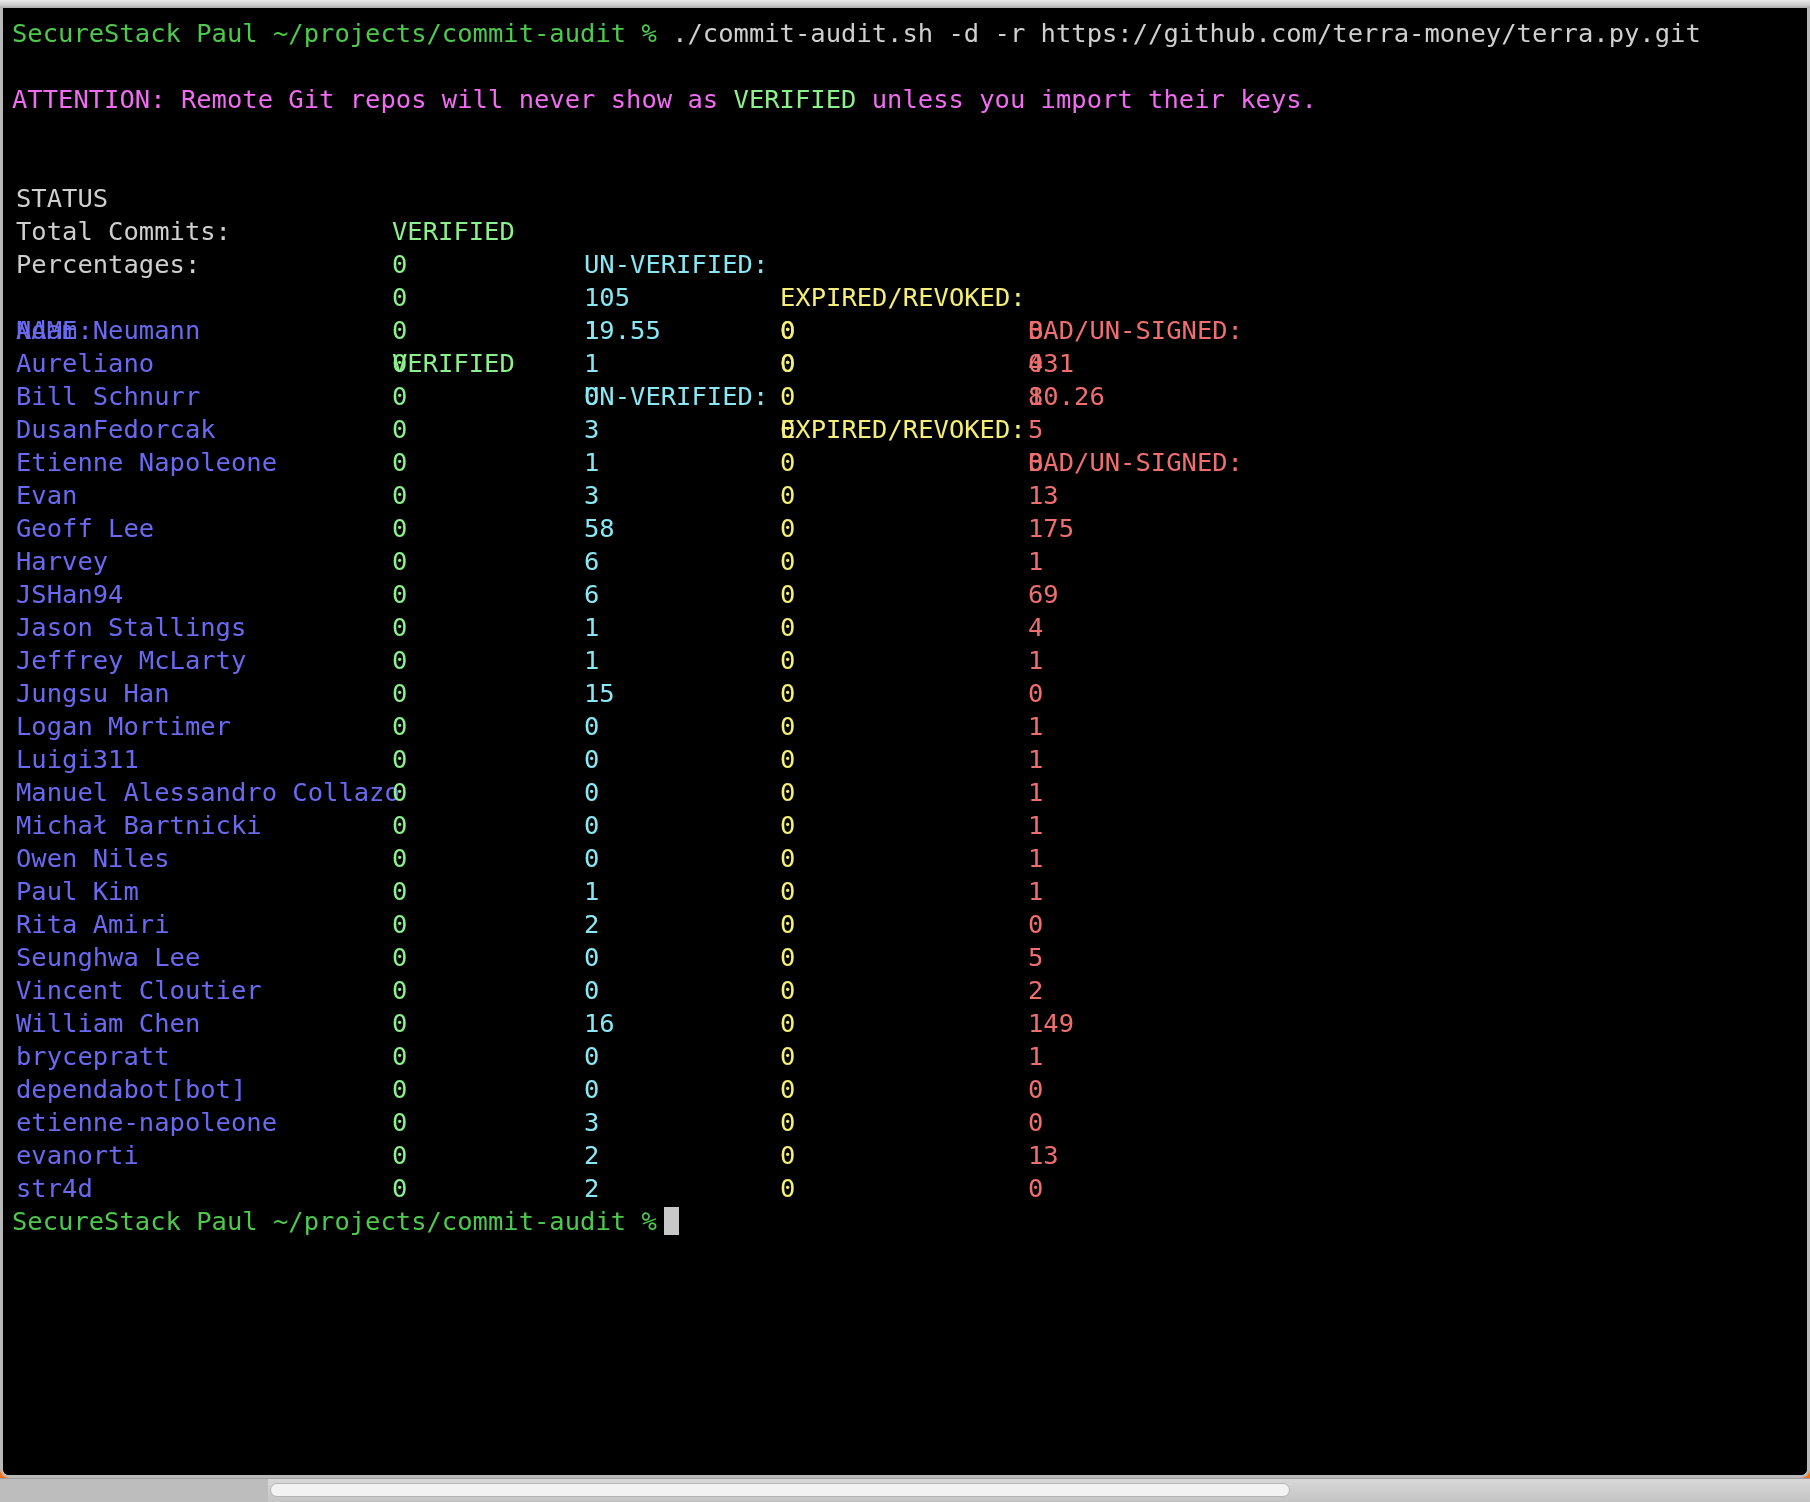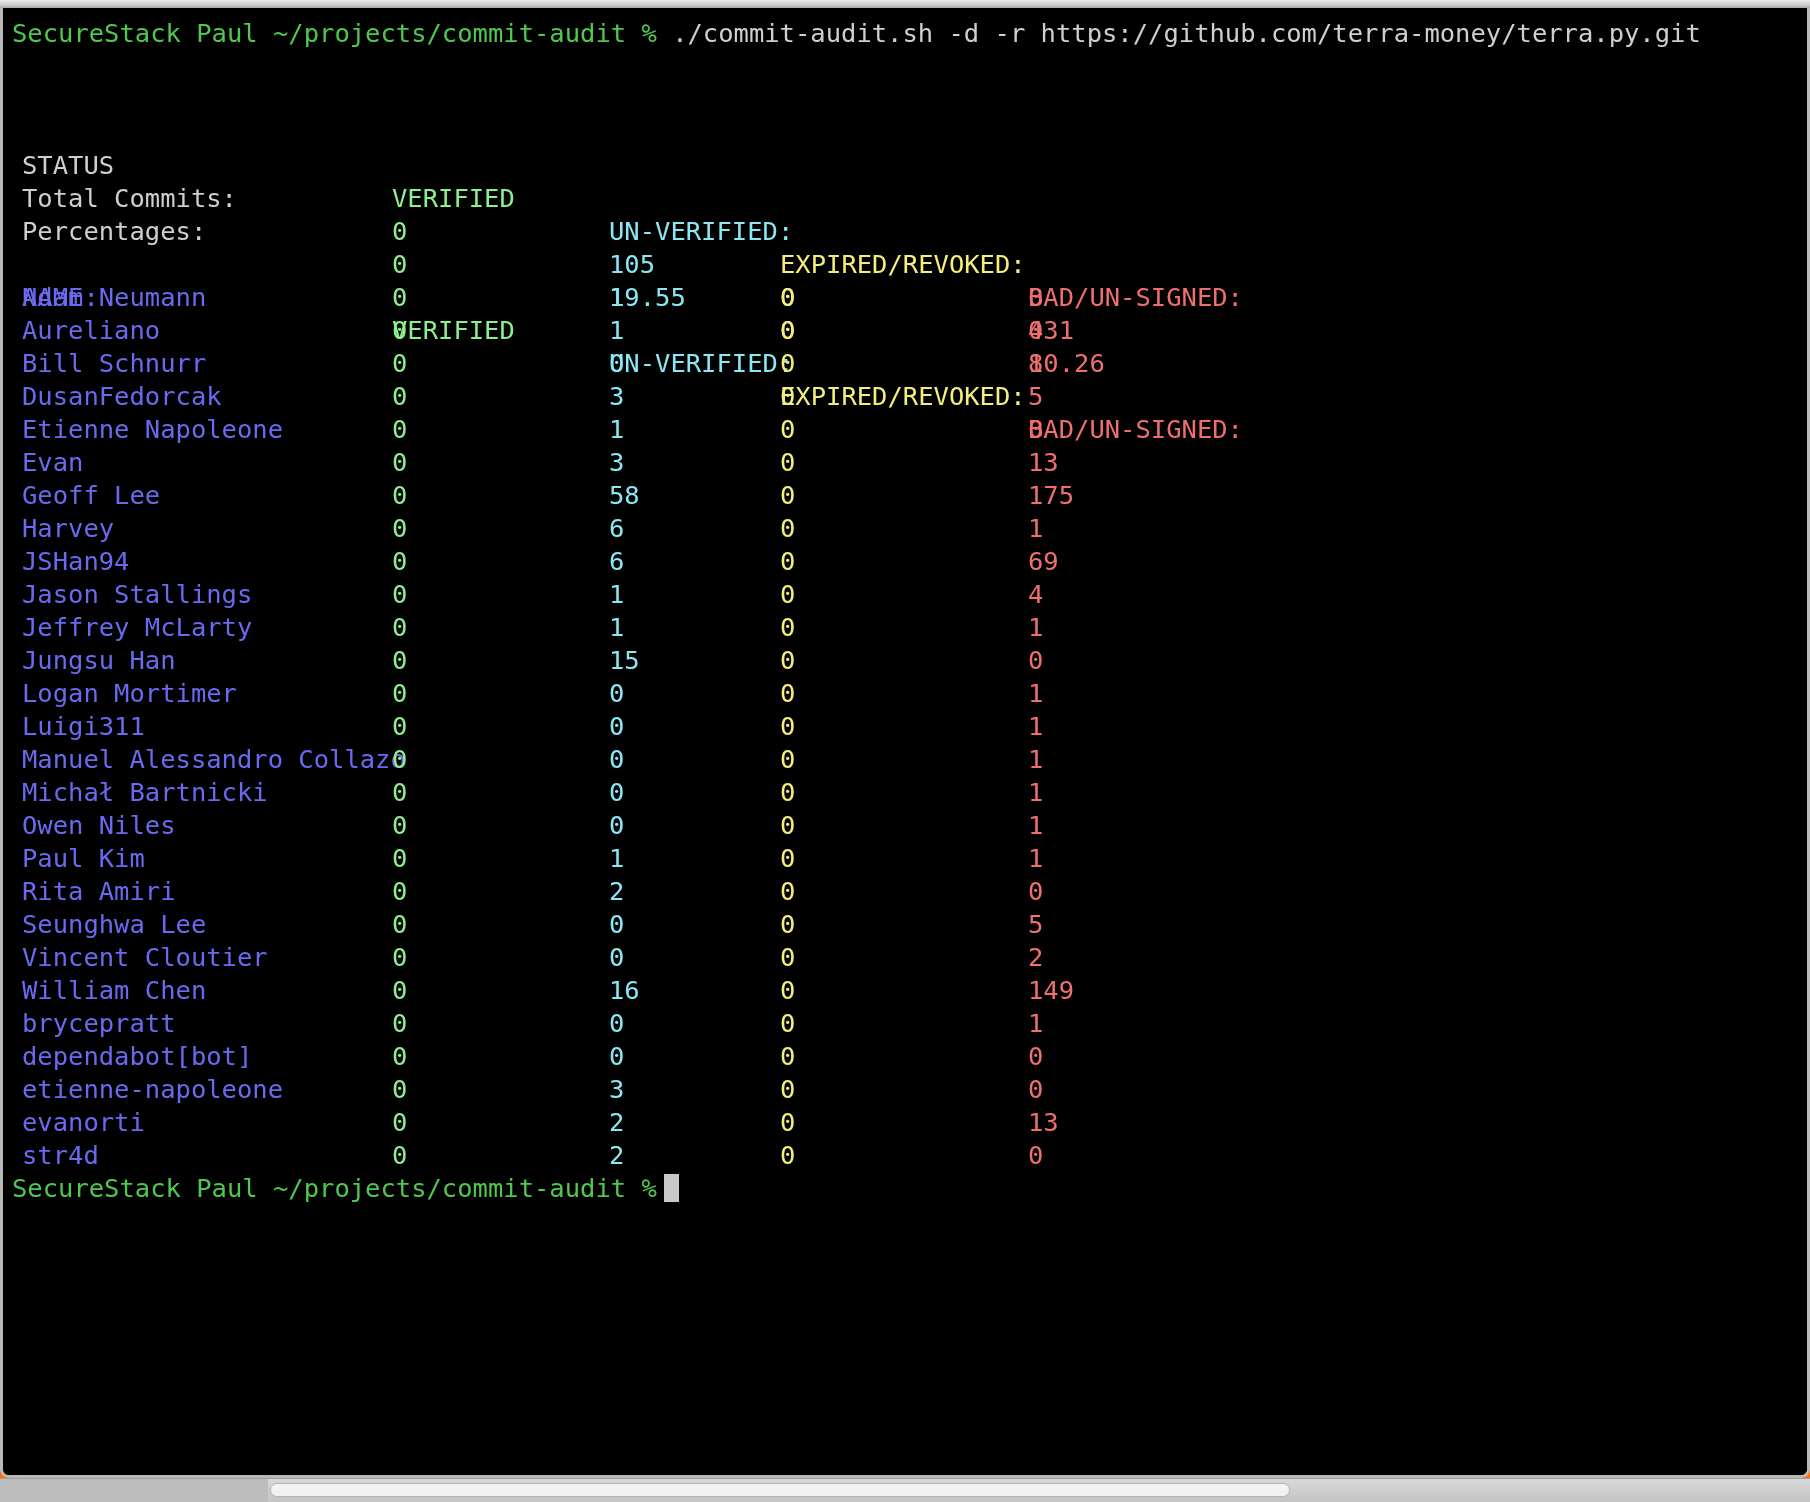"ATTENTION: Remote Git repos will" div.line { html: none -> <div><span>ATTENTION: Remote Git repos will never show as </span><span>VERIFIED</span><span> unless you import their keys.</span></div> }
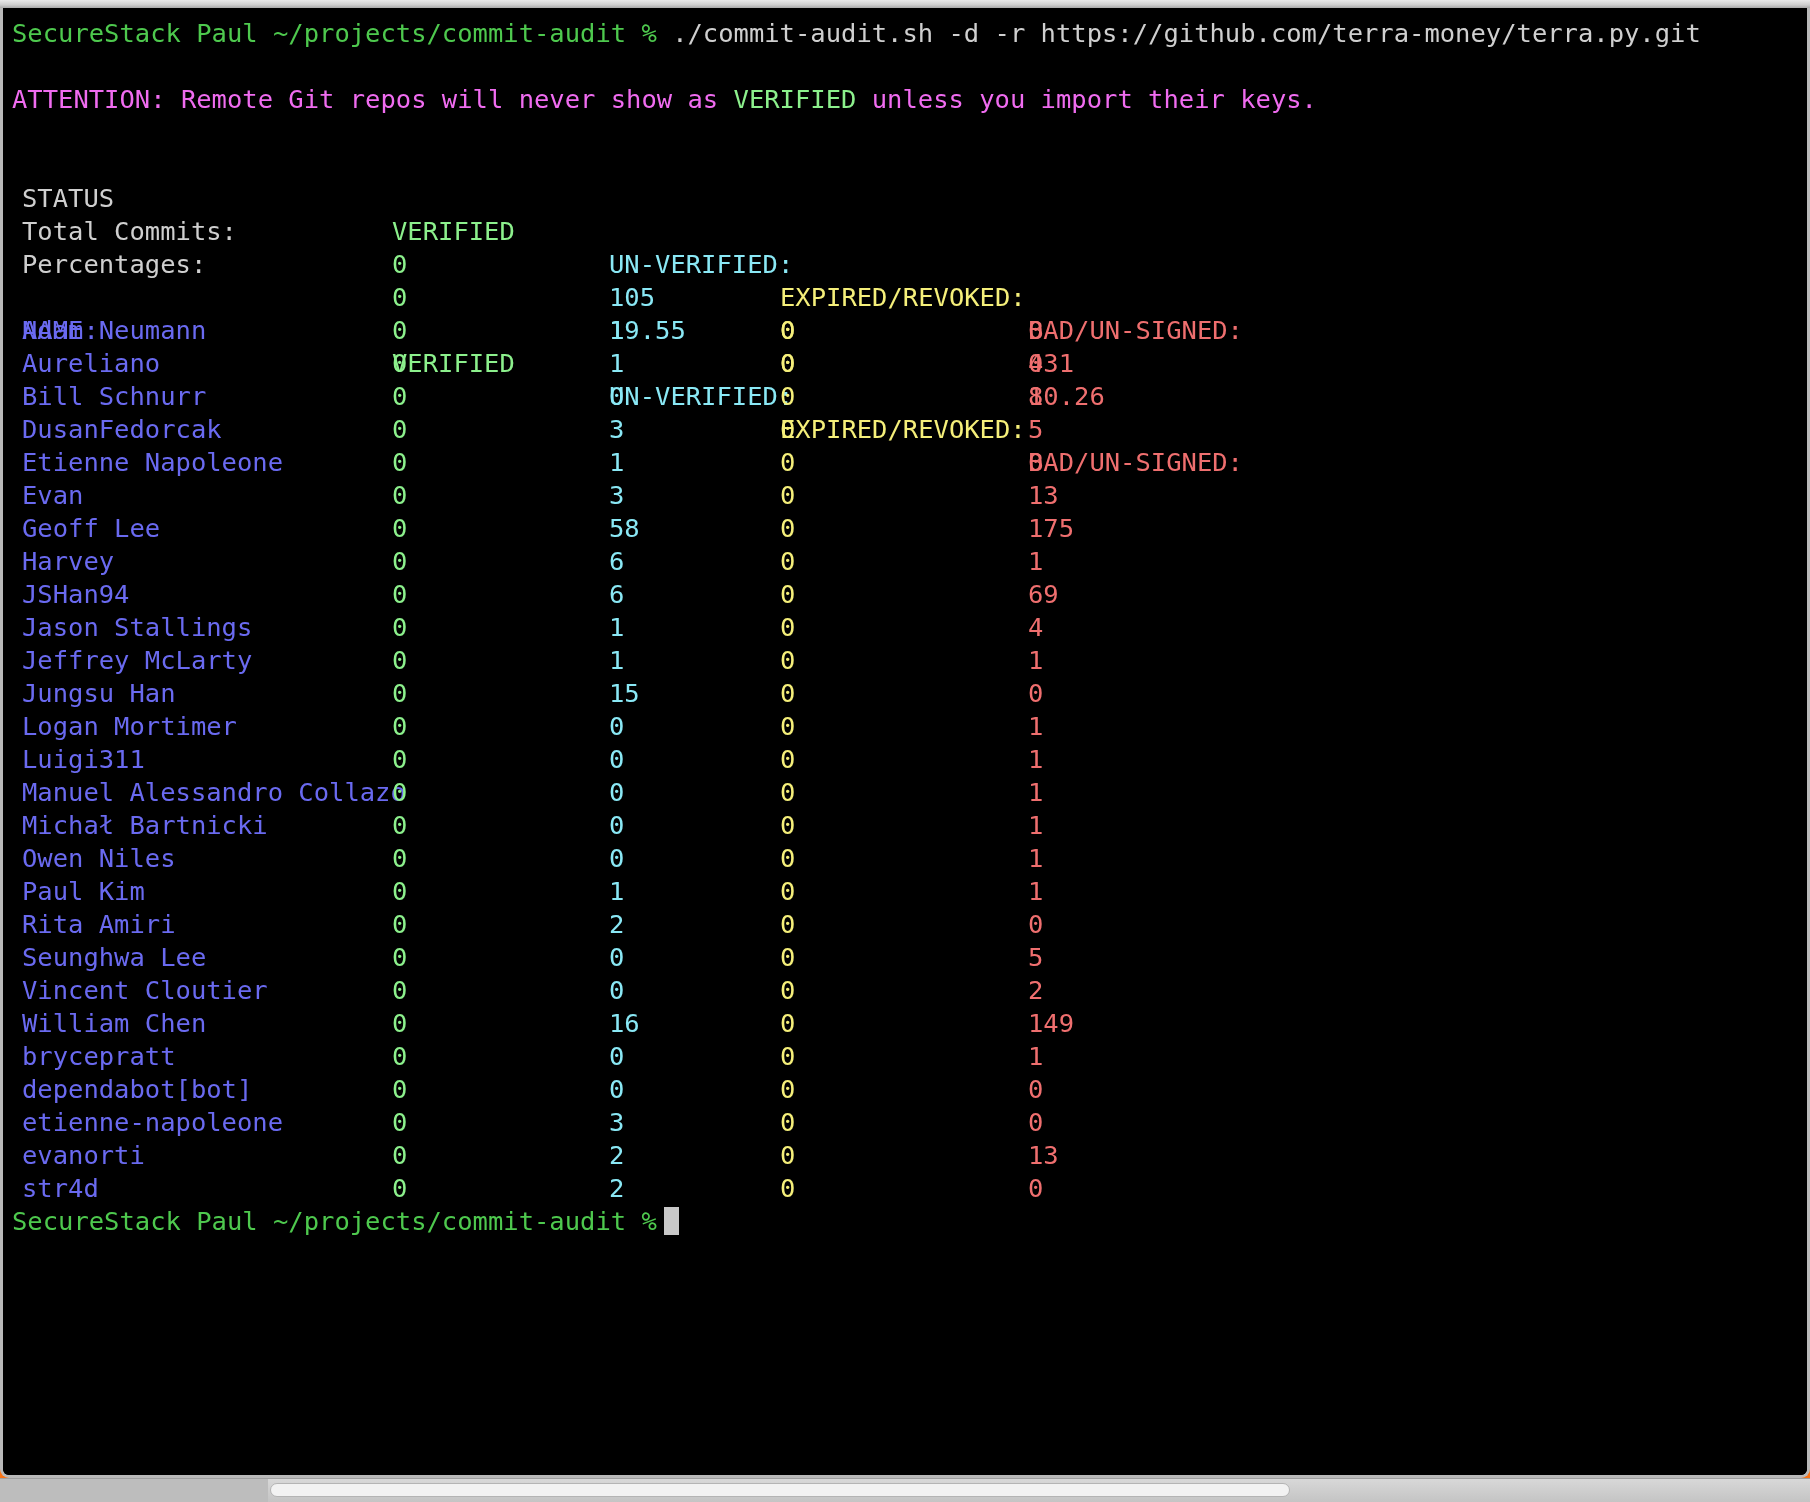"STATUS" .col-name { left: 10px -> 4px }
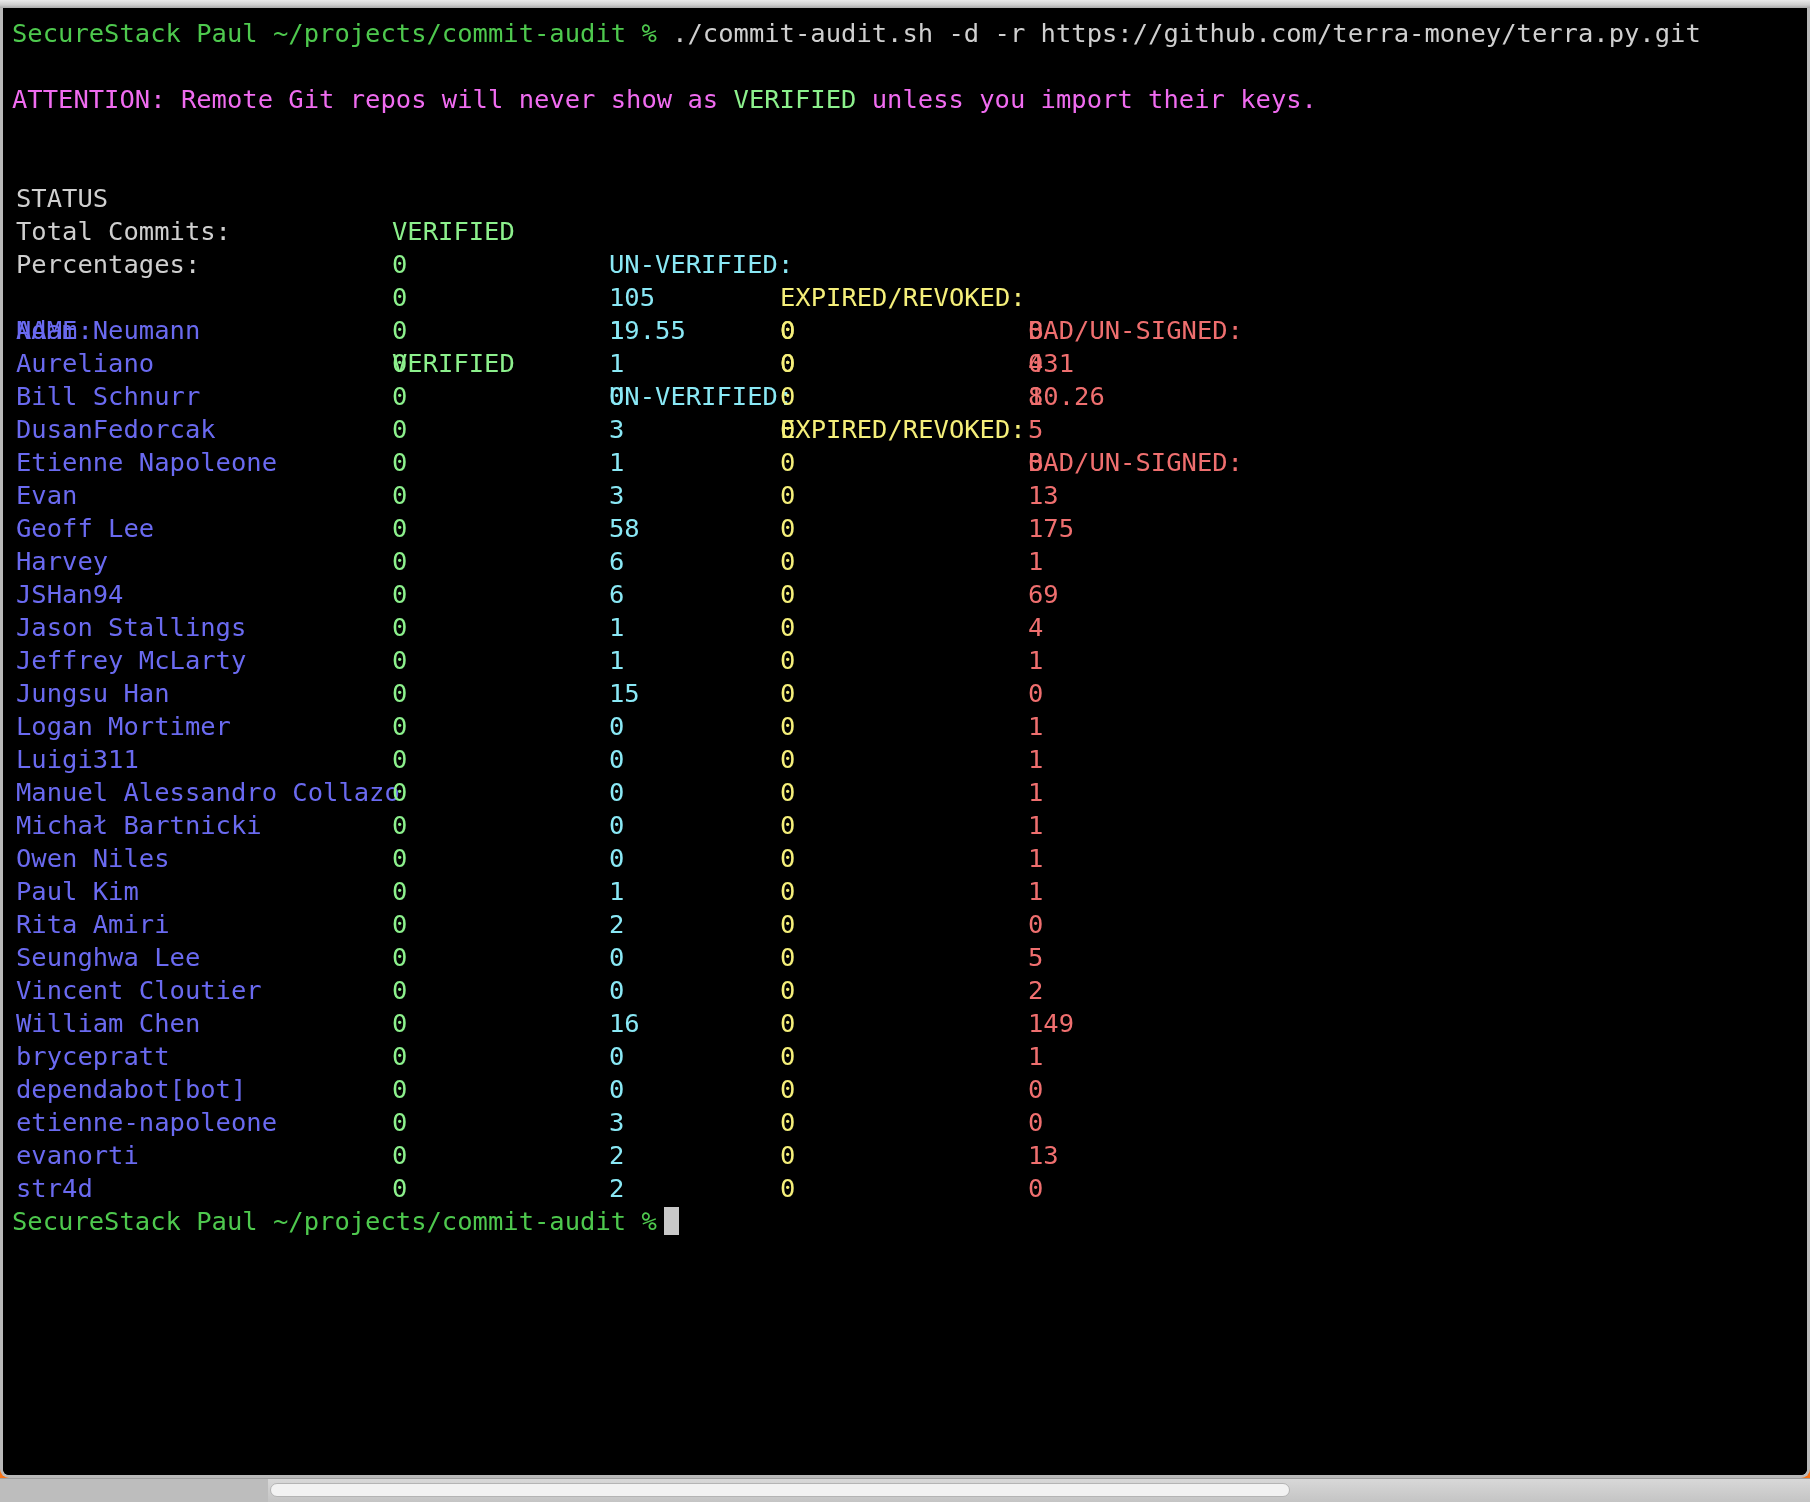"UN-VERIFIED:" .c-cyan { margin-left: 25px -> none }
